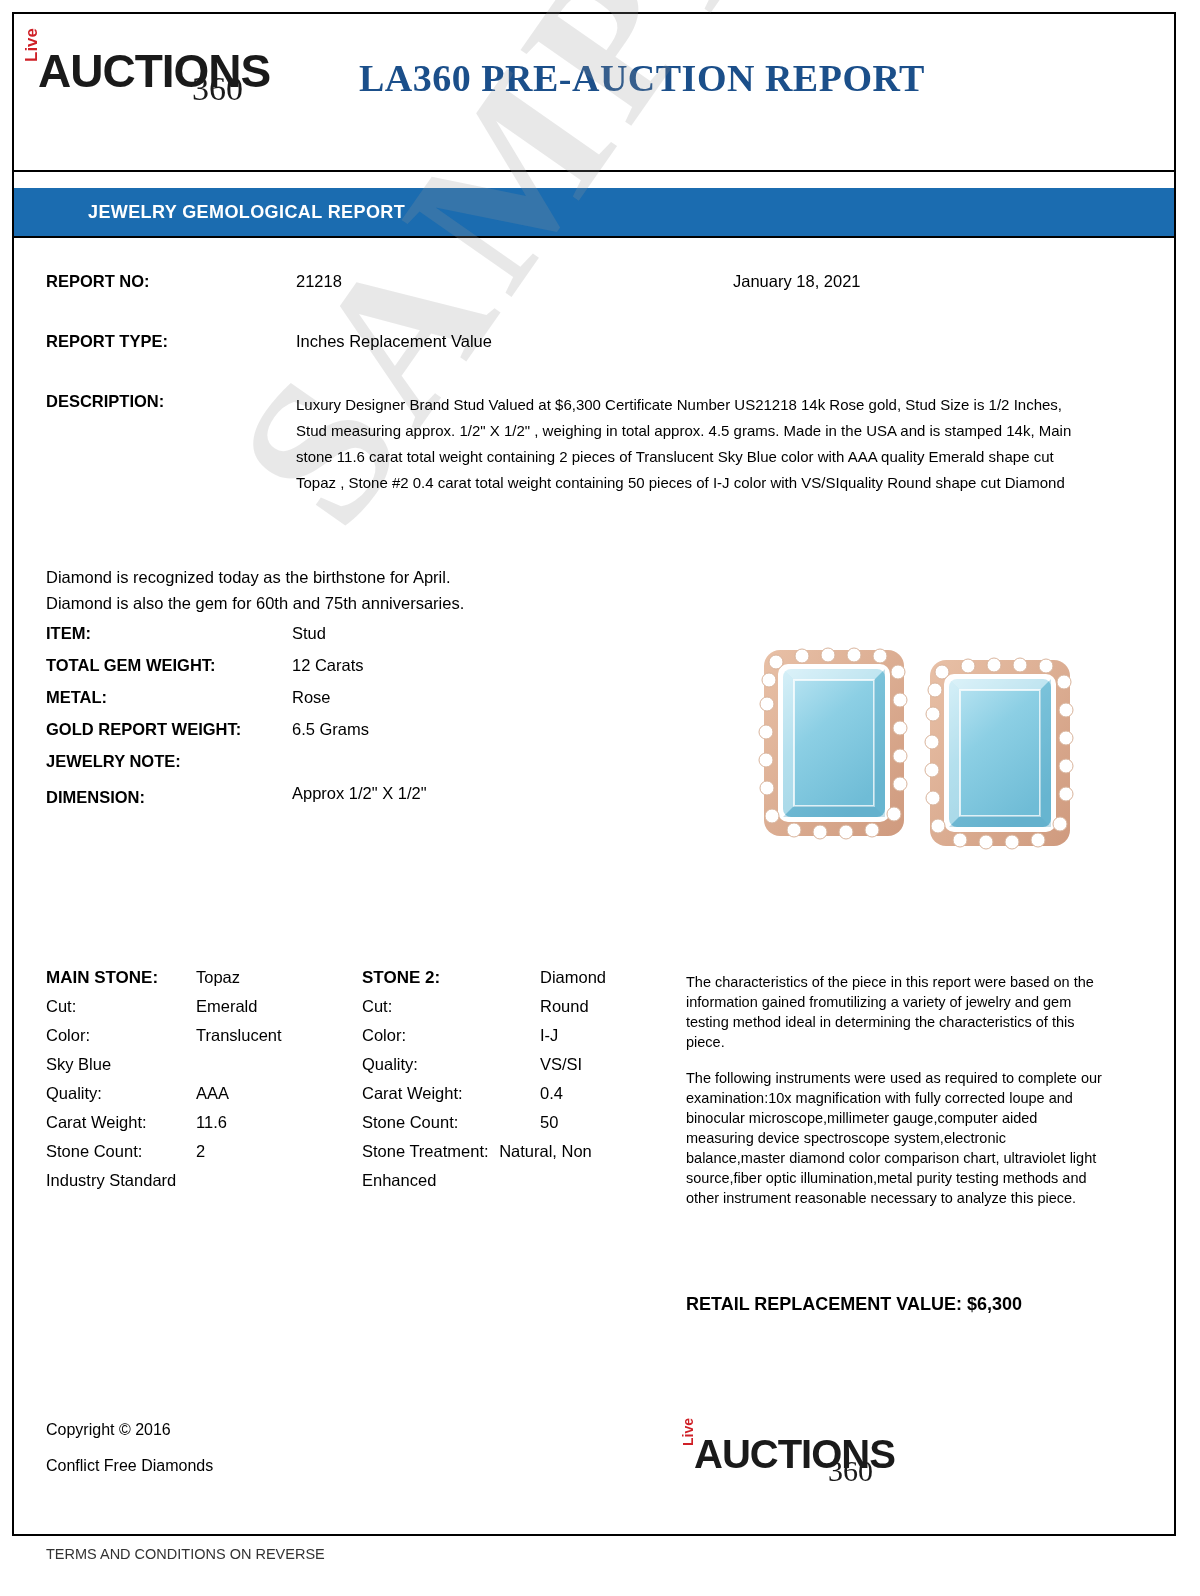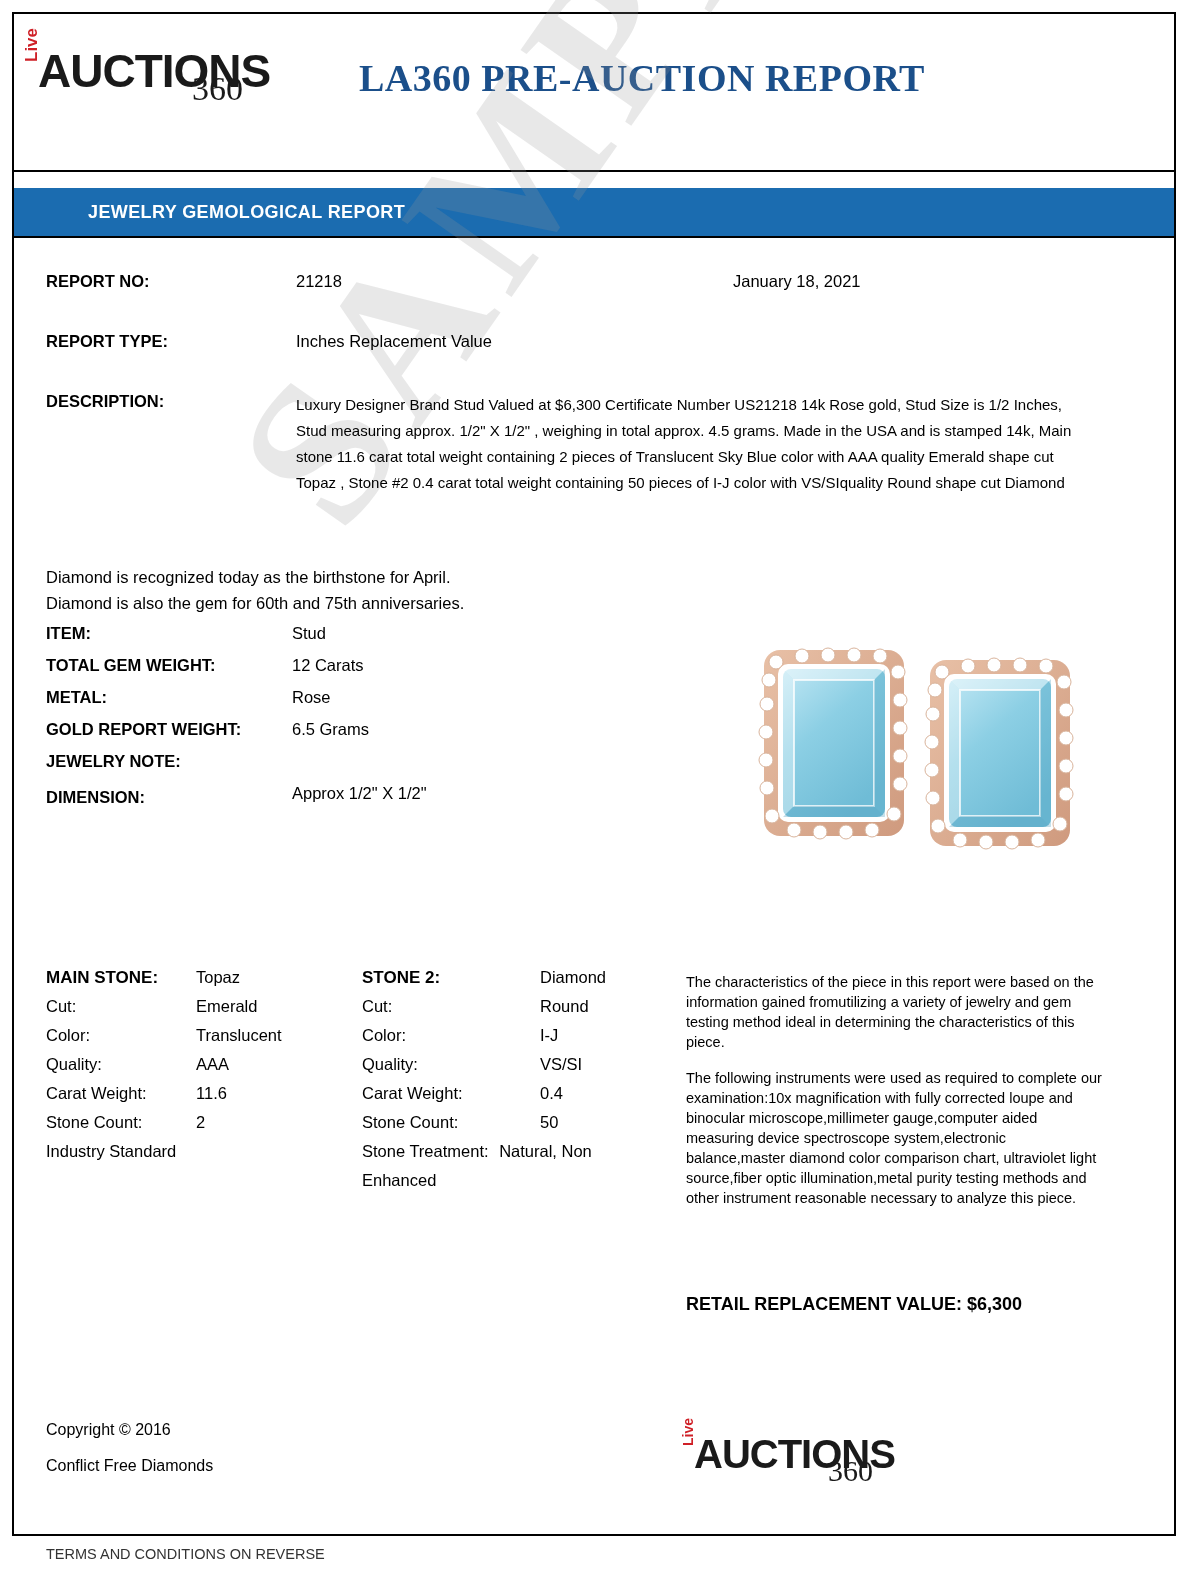"Sky Blue" div.stone-row { html: none -> <div> <span></span> <span>Sky Blue</span> </div> }
